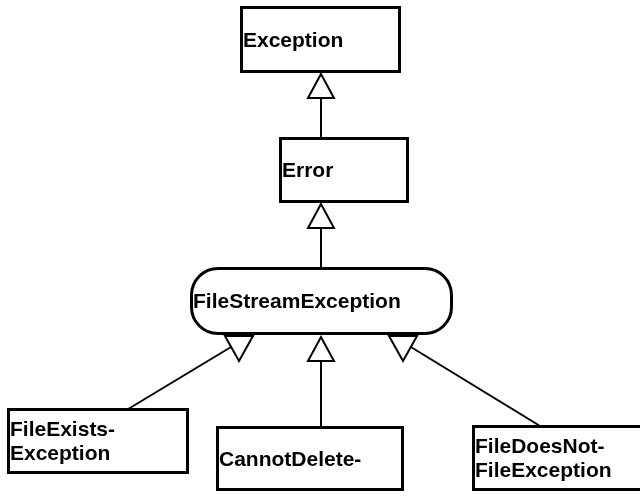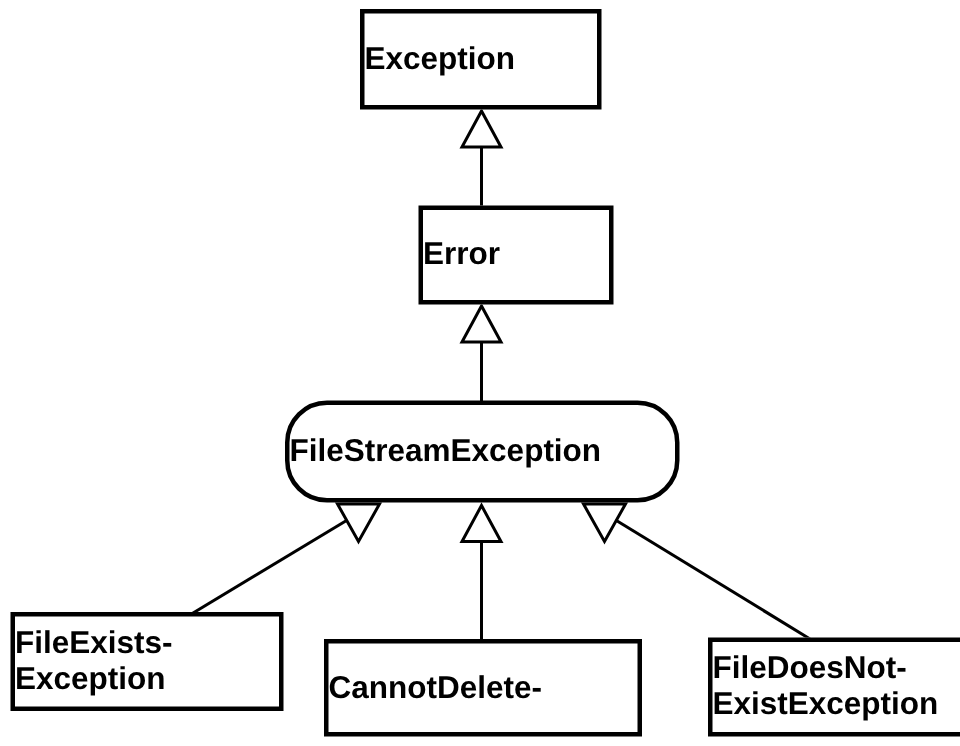"CannotDelete-" .node-cannot-delete { width: 212px -> 188px }
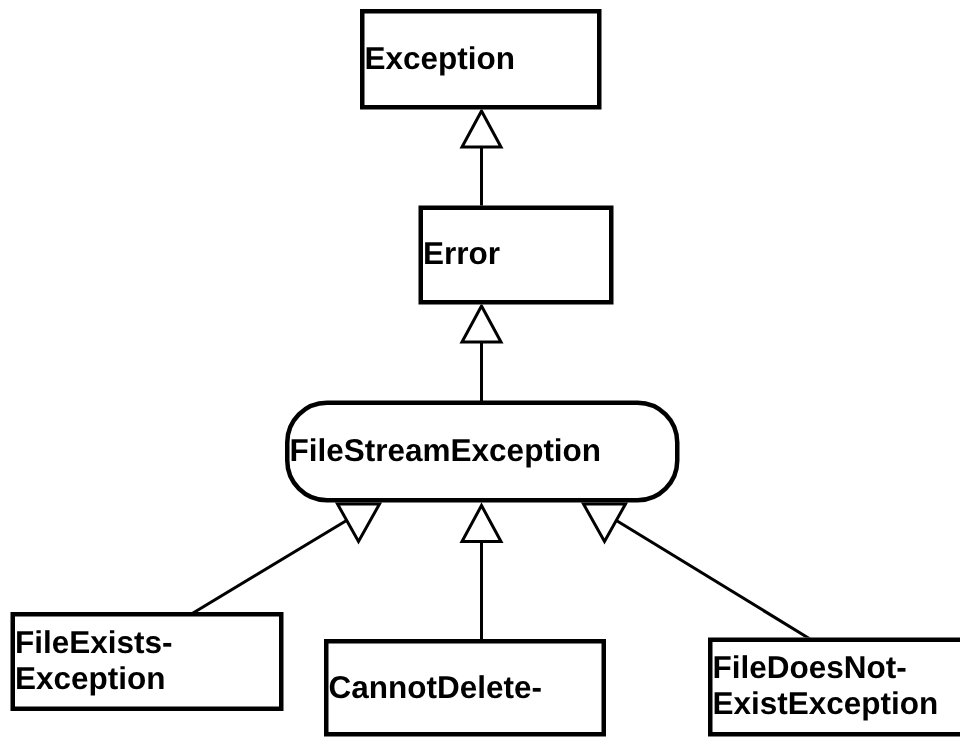"ExistException" span { text: ExistException -> FileException }
